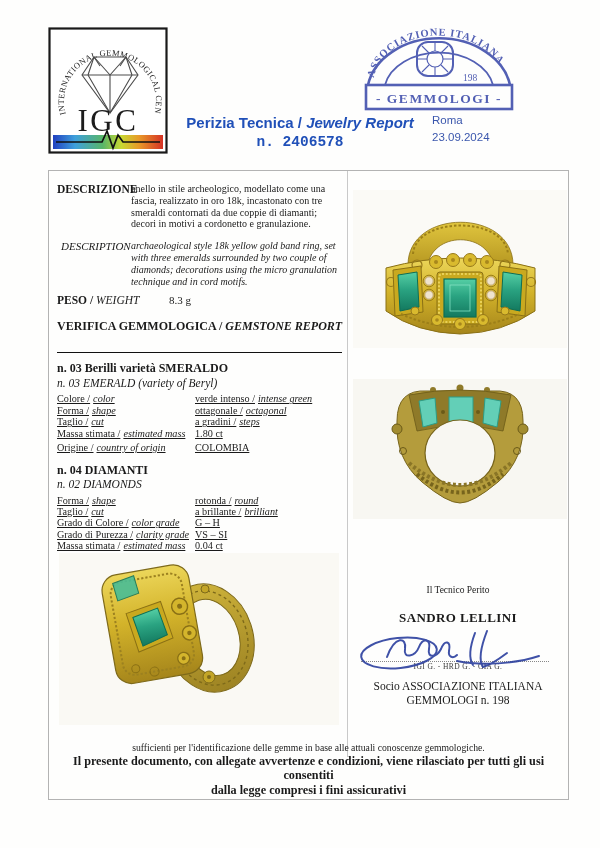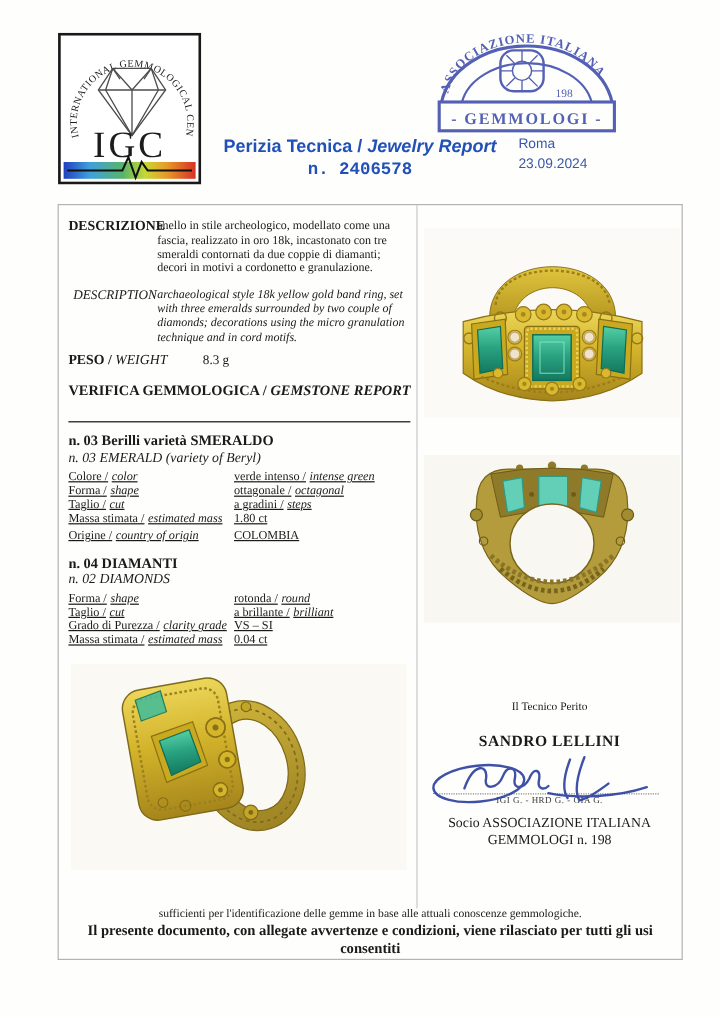"Grado di Colore / color" div.spec-row { html: none -> <div> <div><span>Grado di Colore /</span><span>color grade</span></div> <div><span>G – H</span><span></span></div> </div> }
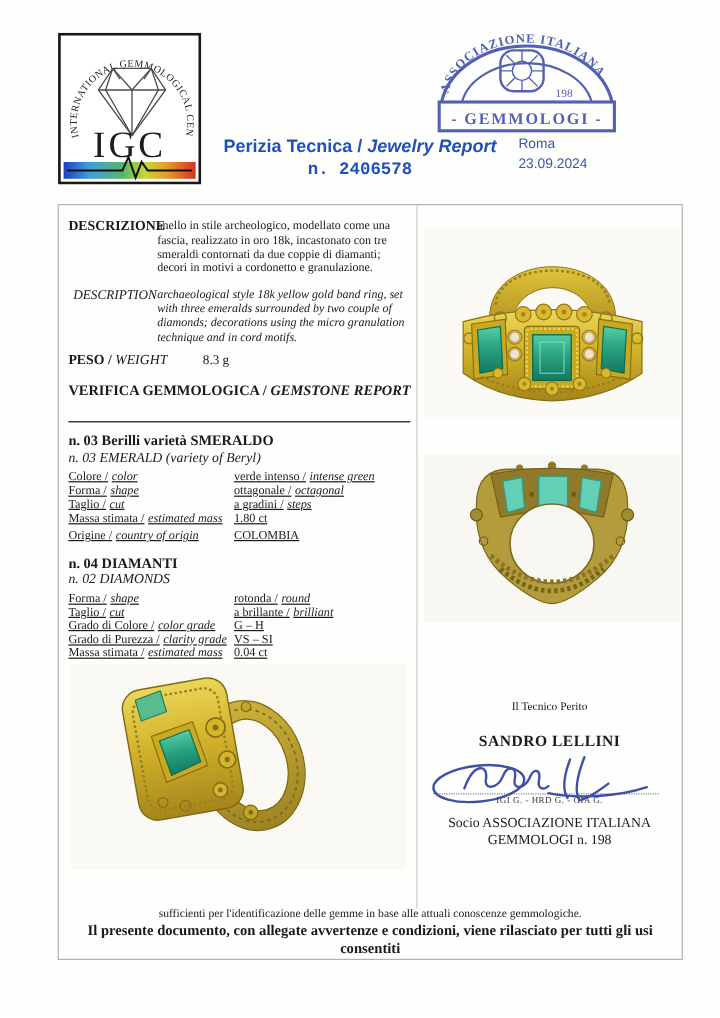"dalla legge compresi i fini" div.f-bold { html: none -> <div>dalla legge compresi i fini assicurativi</div> }
